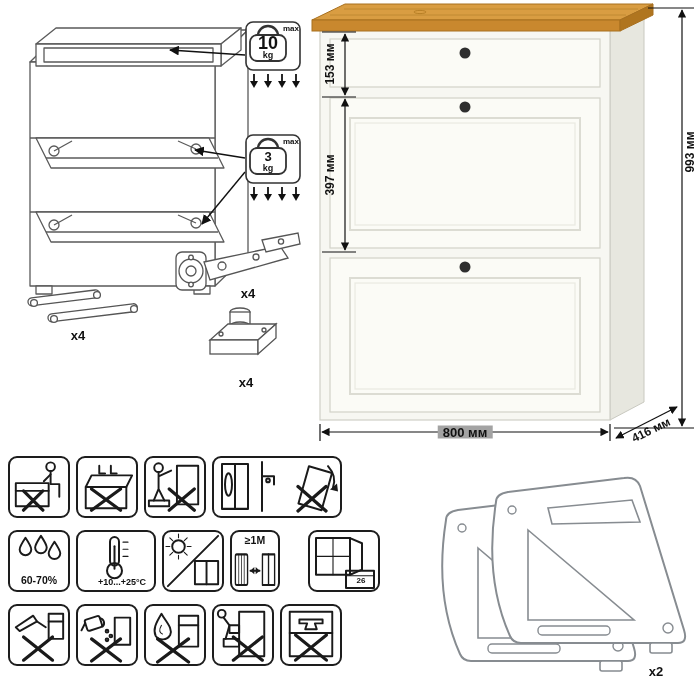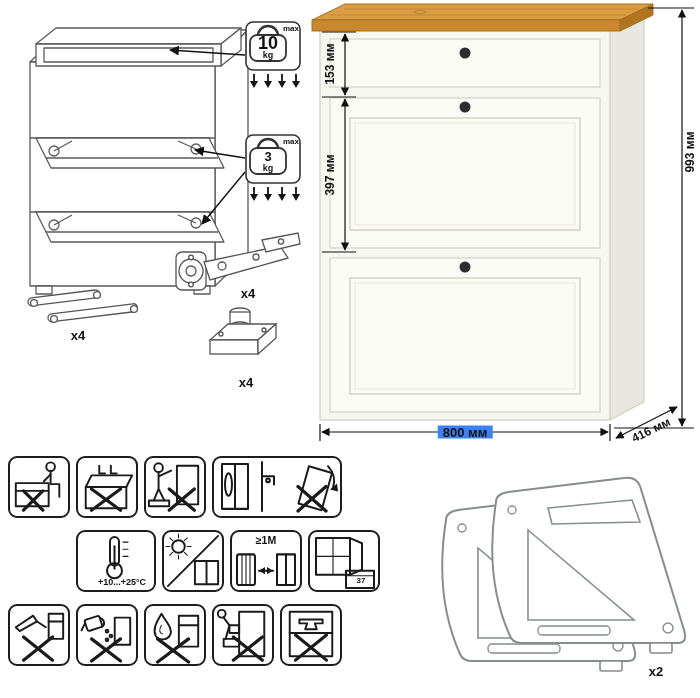"800 мм" .bgw { background: #3b82f6 -> #a3a3a3 }
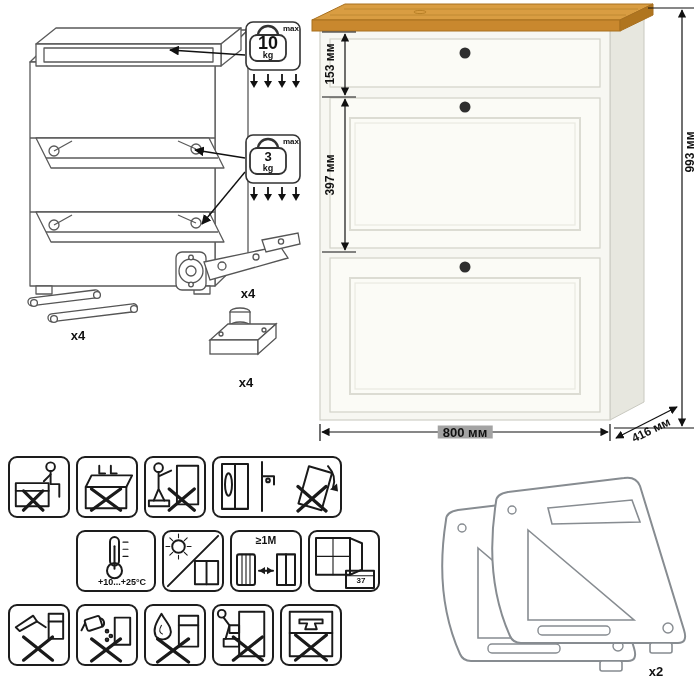"≥1M" div.icon { width: 72px -> 50px }
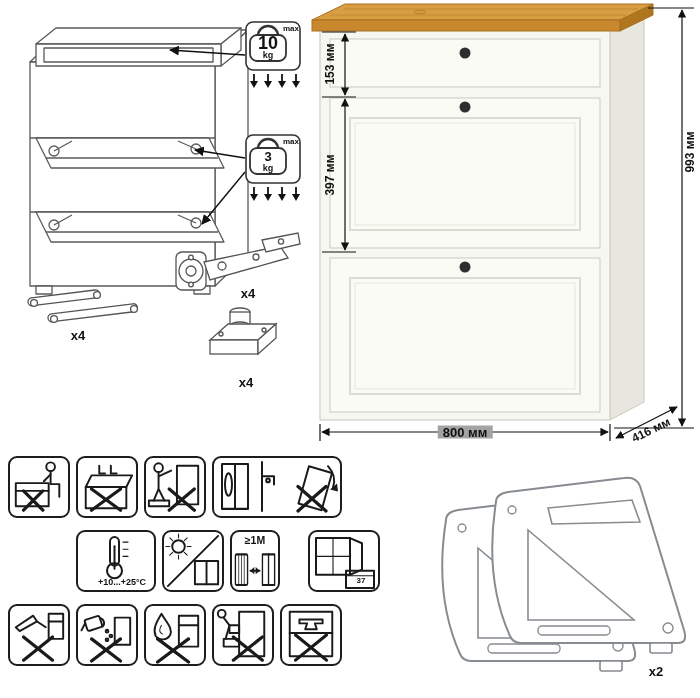"60-70%" div.icon { html: none -> <div> <svg> <path></path> <path></path> <path></path> </svg> <div>60-70%</div> </div> }
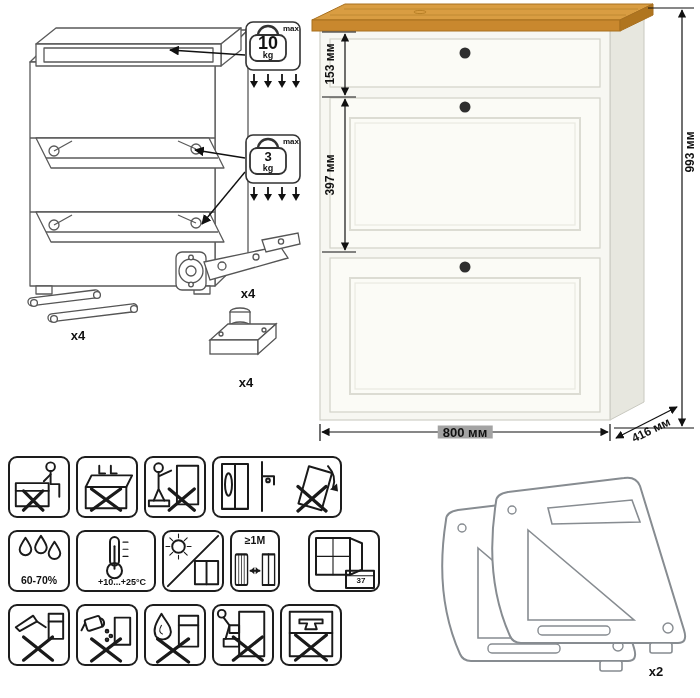"37" div.itext { text: 37 -> 26 }
